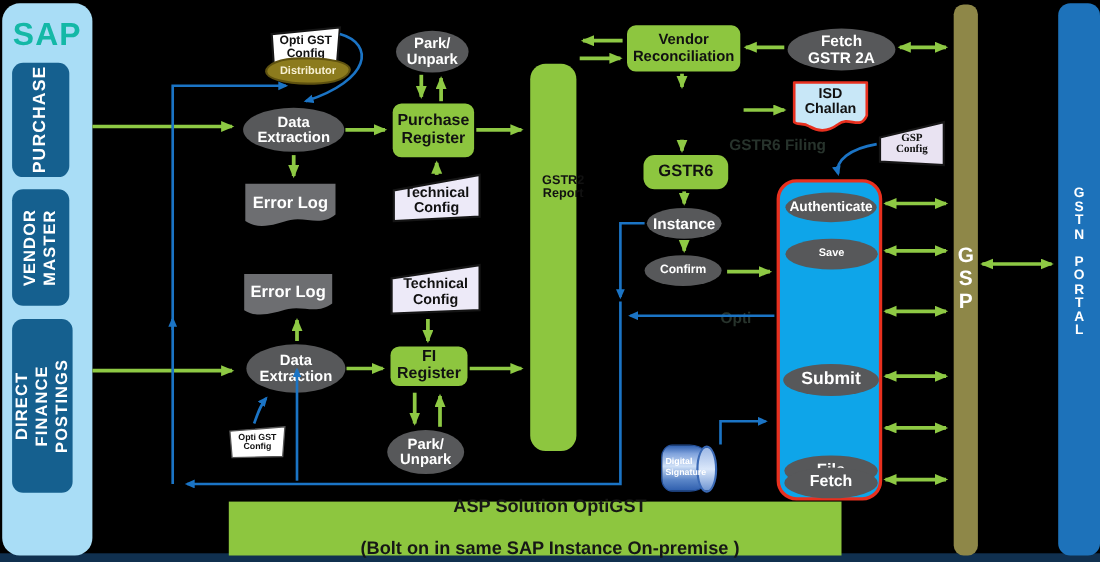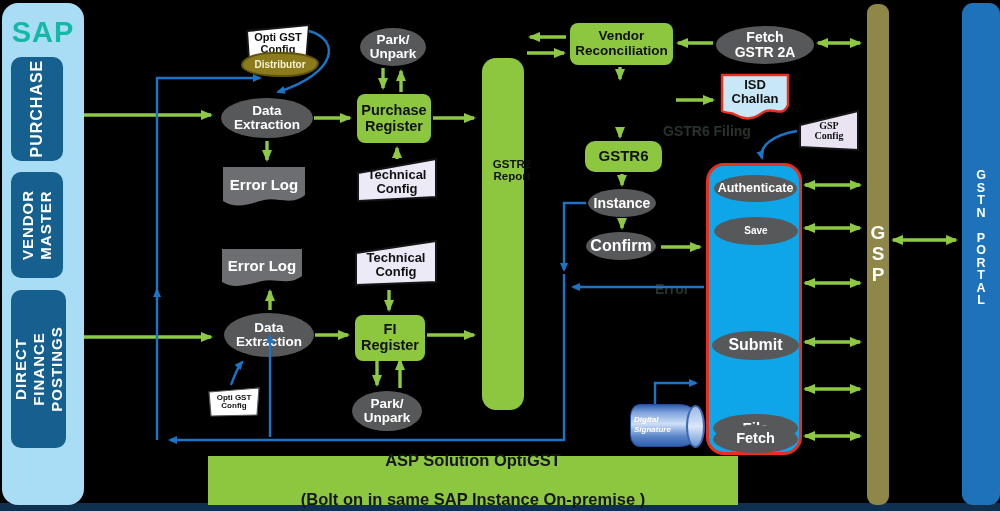"Confirm" div.abs { font-size: 16px -> 11px }
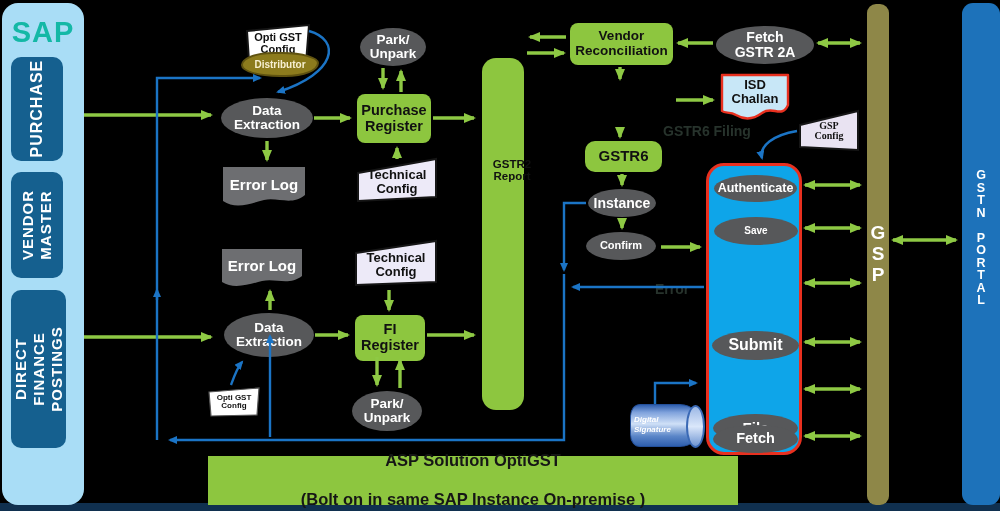"Error" div.abs { text: Error -> Opti }
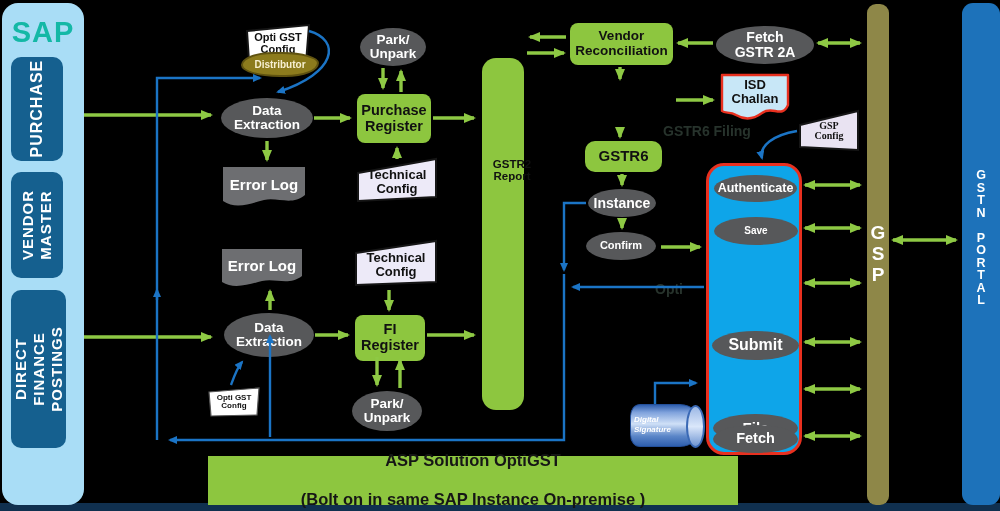"FI" div.abs { height: 46px -> 36px }
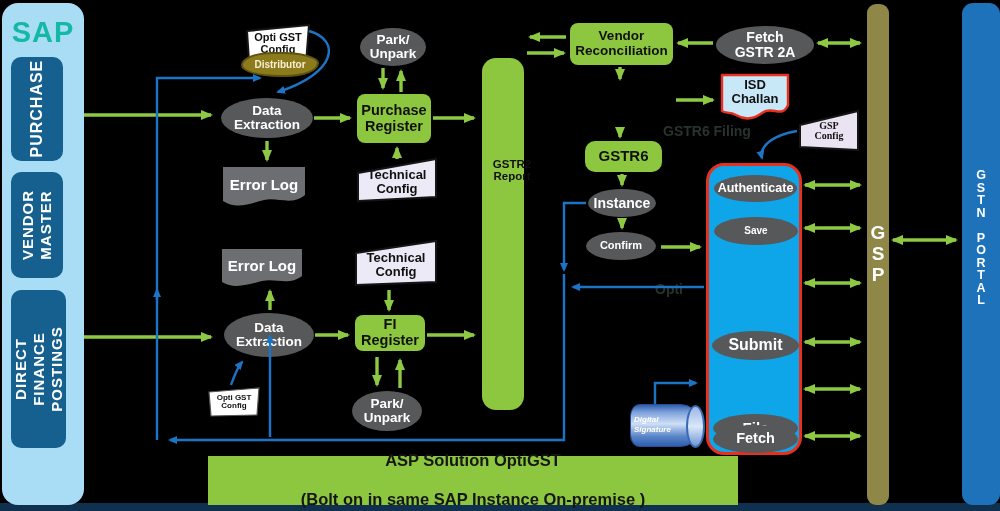"Digital" div.abs { font-style: italic -> none; left: 630px -> 601px; width: 72px -> 48px }
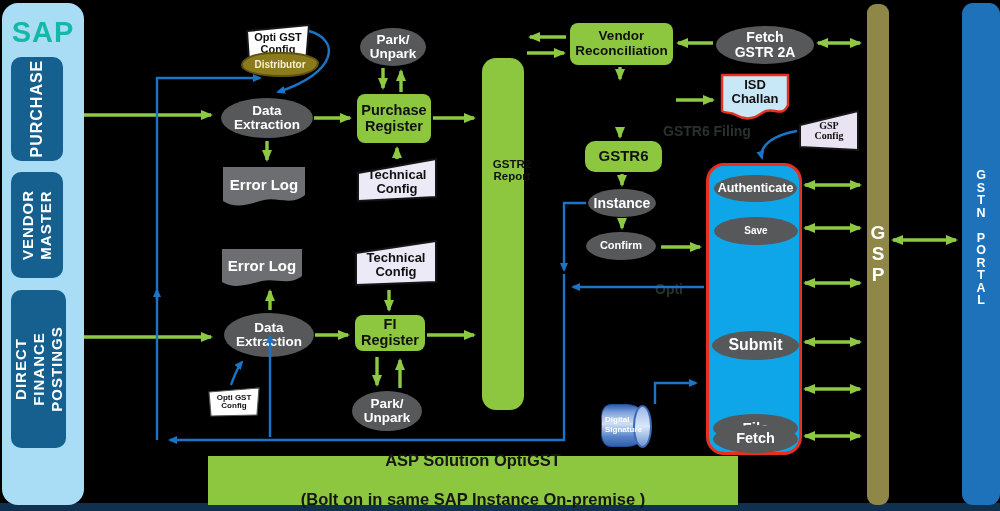"ASP Solution OptiGST" .footer-box { padding-left: none -> 27px }
